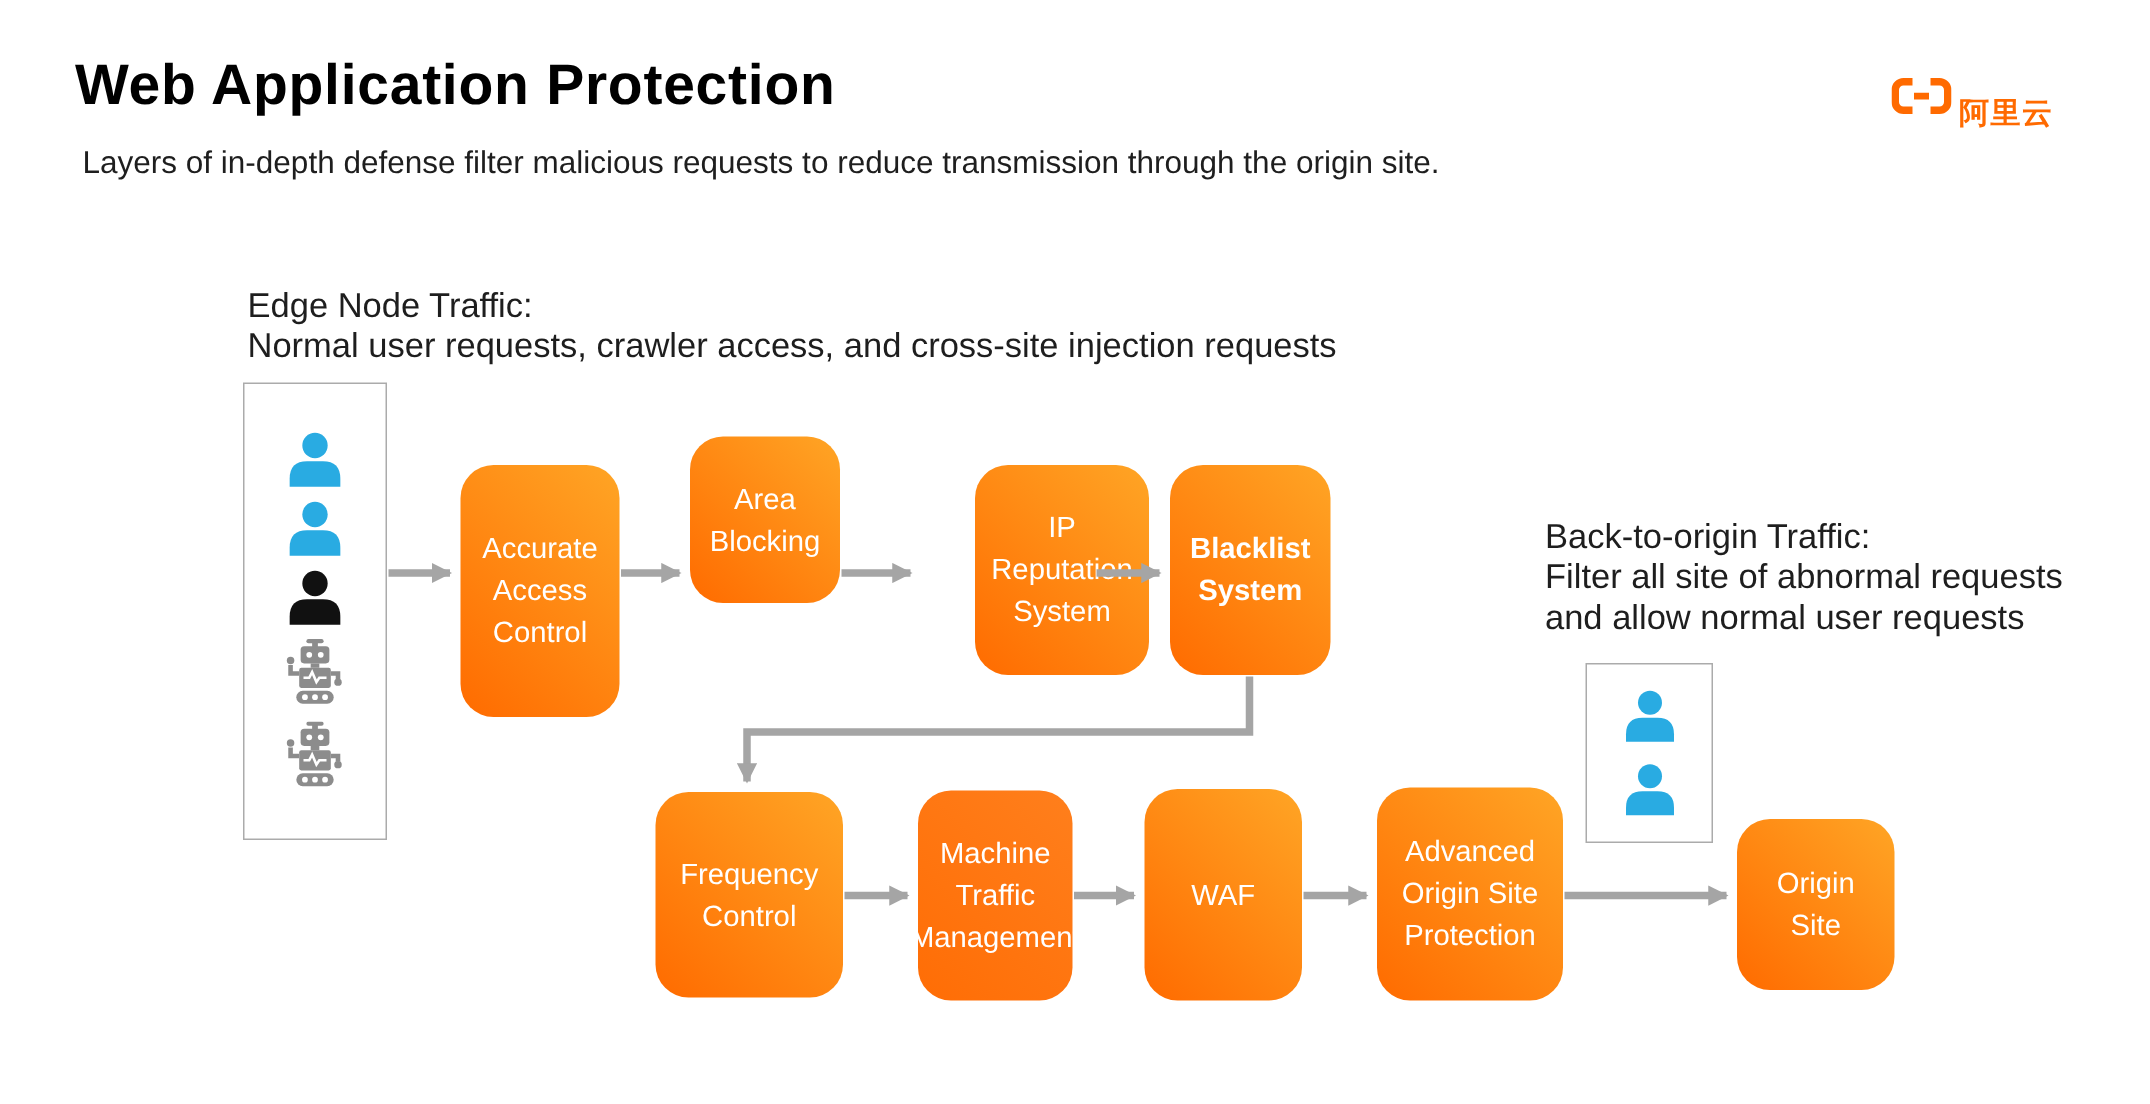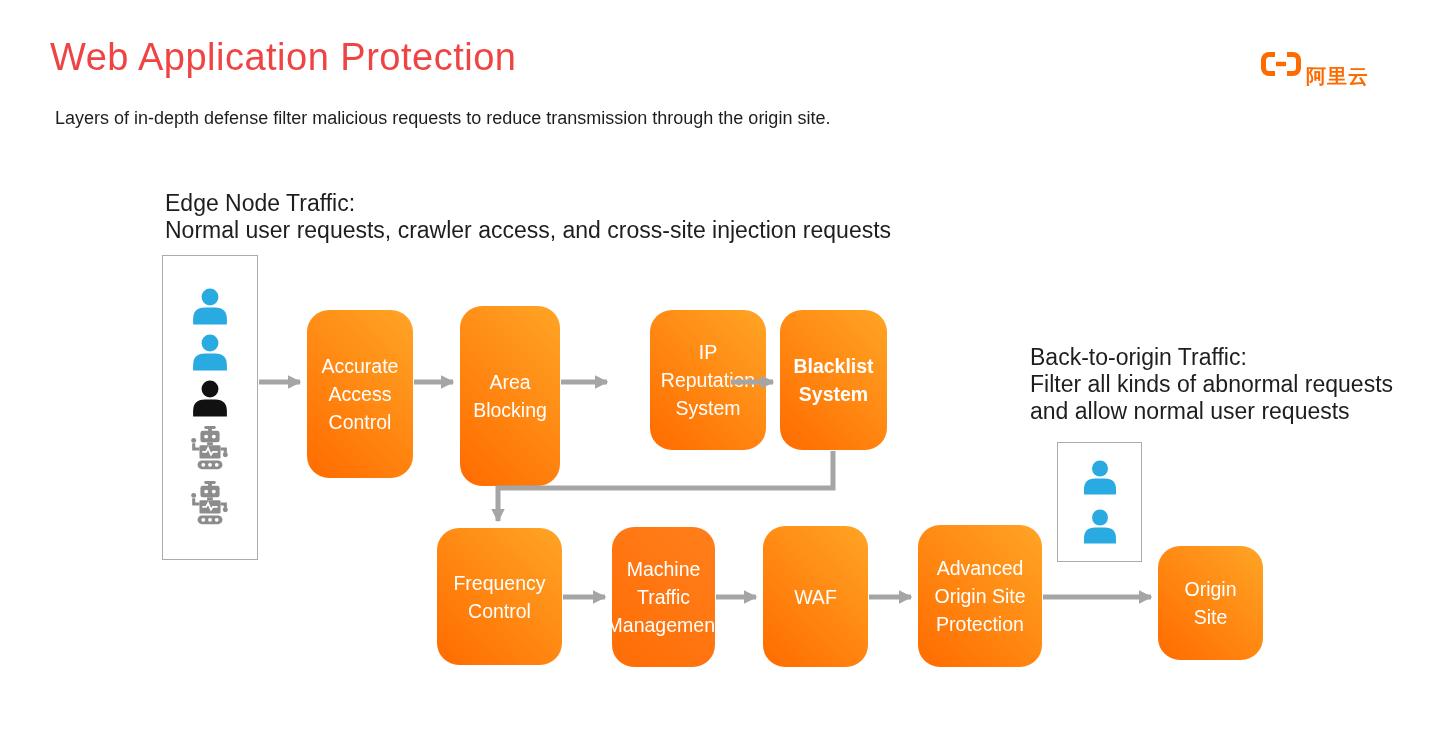"Web Application Protection" .title { color: #ef4444 -> #000000; font-weight: normal -> bold }
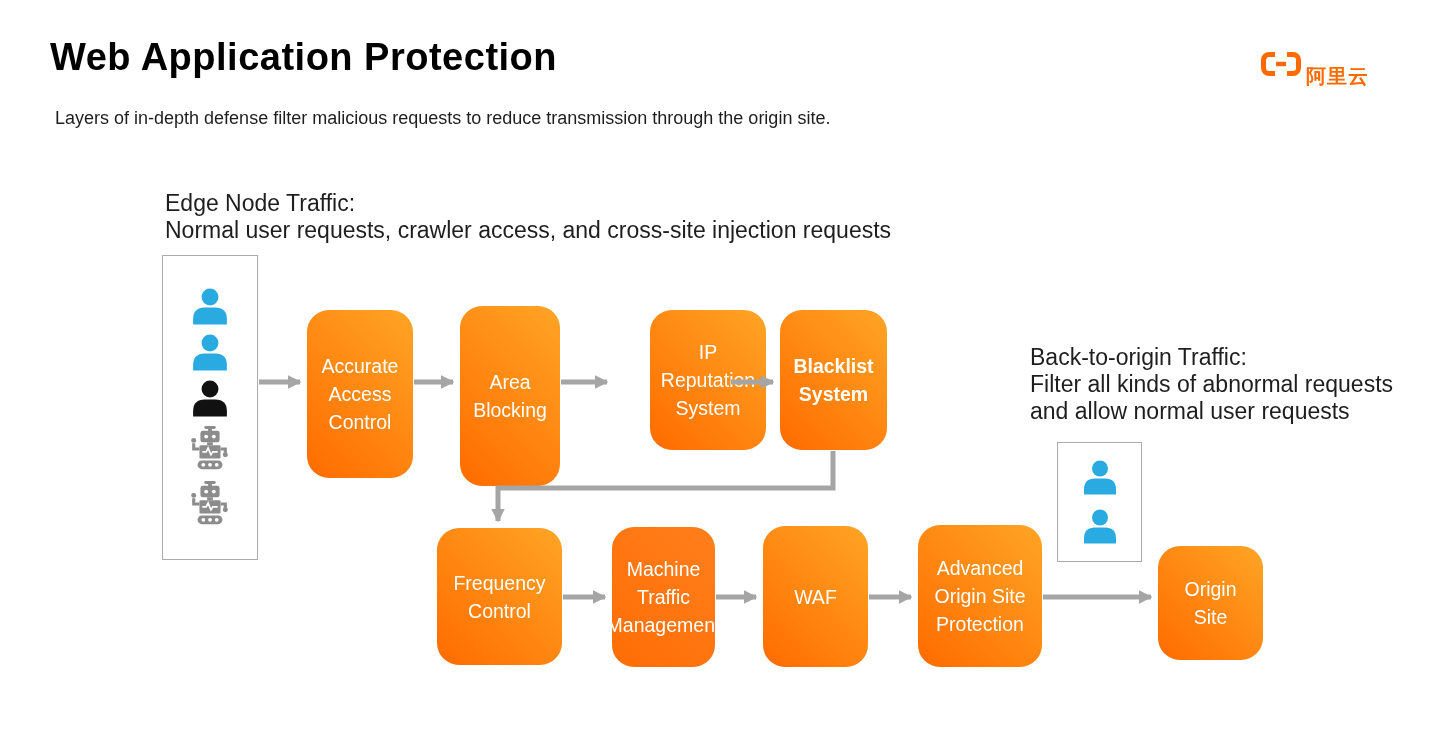"Layers of in-depth defense filter" .subtitle { font-size: 18px -> 21px; top: 108px -> 97px }
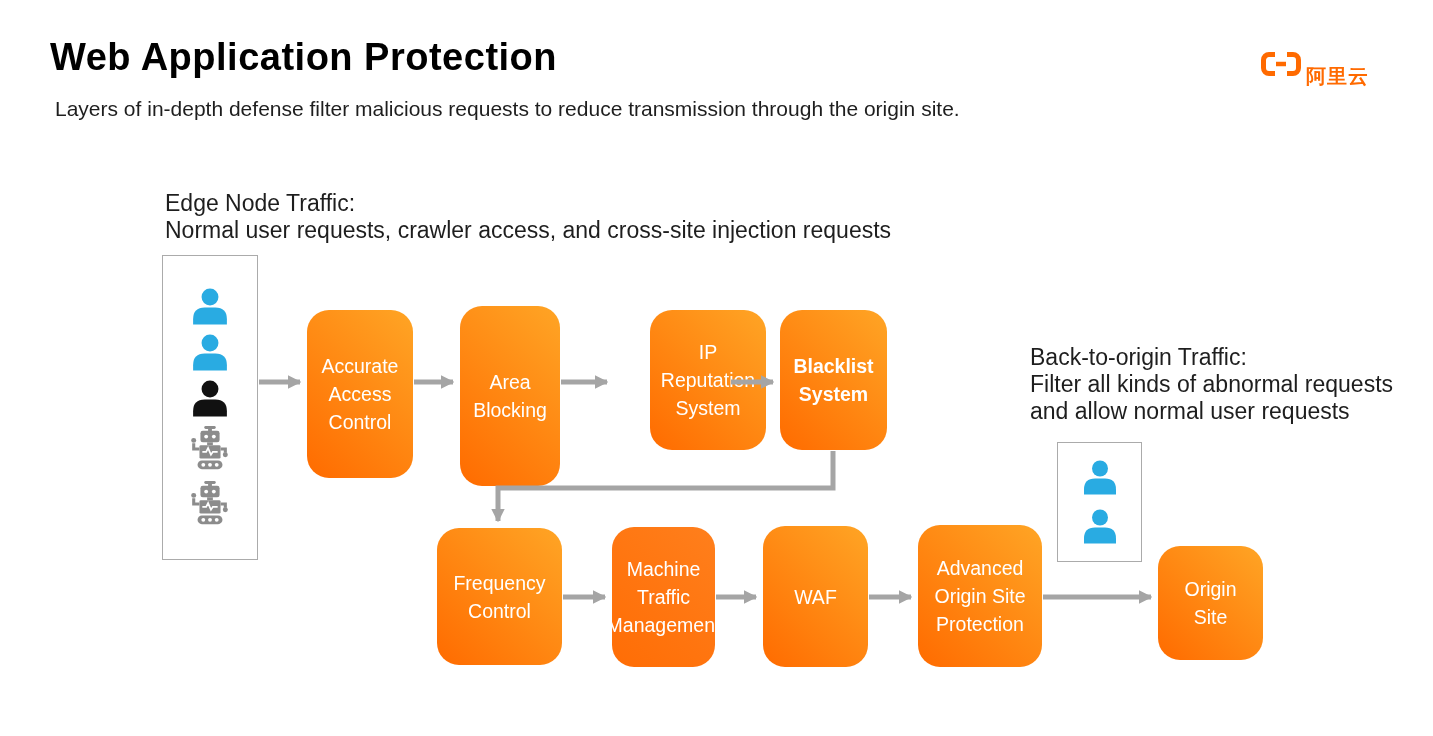"Area Blocking" #node-area { height: 180px -> 111px; top: 306px -> 291px }
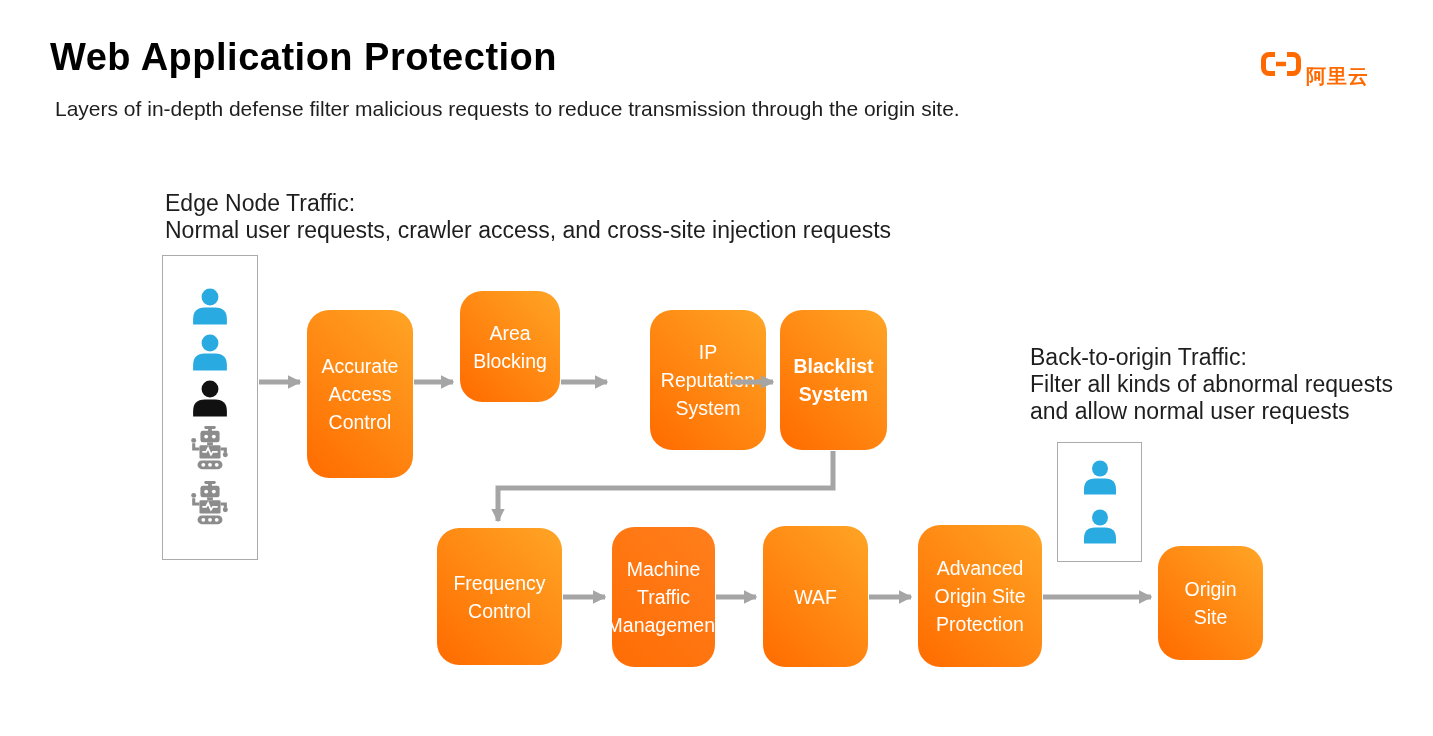"Filter all kinds of abnormal" div { text: kinds -> site }
